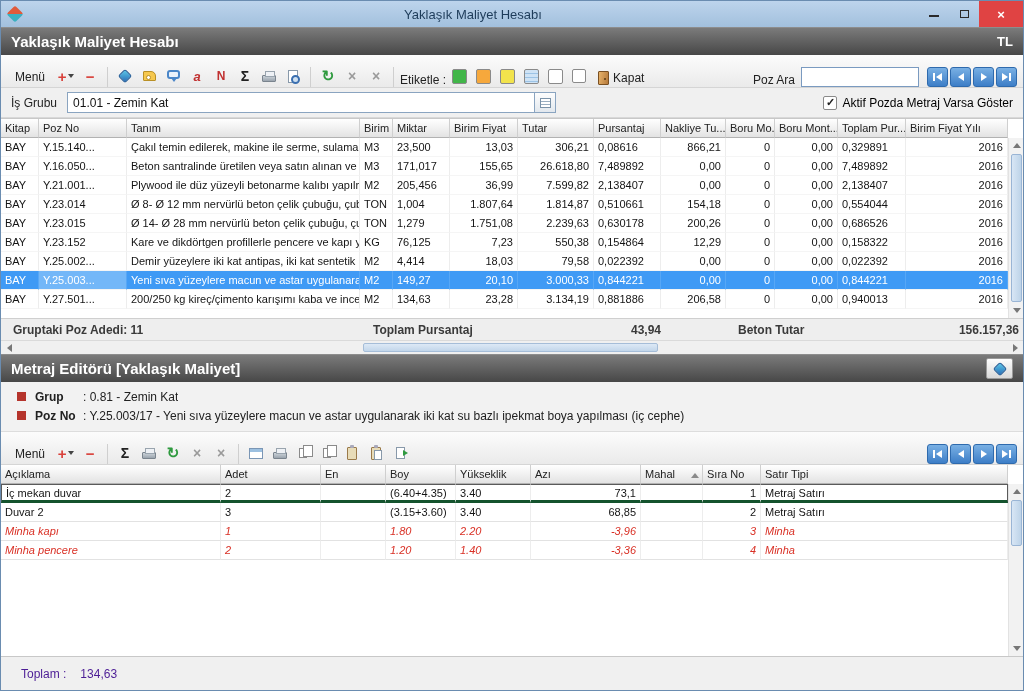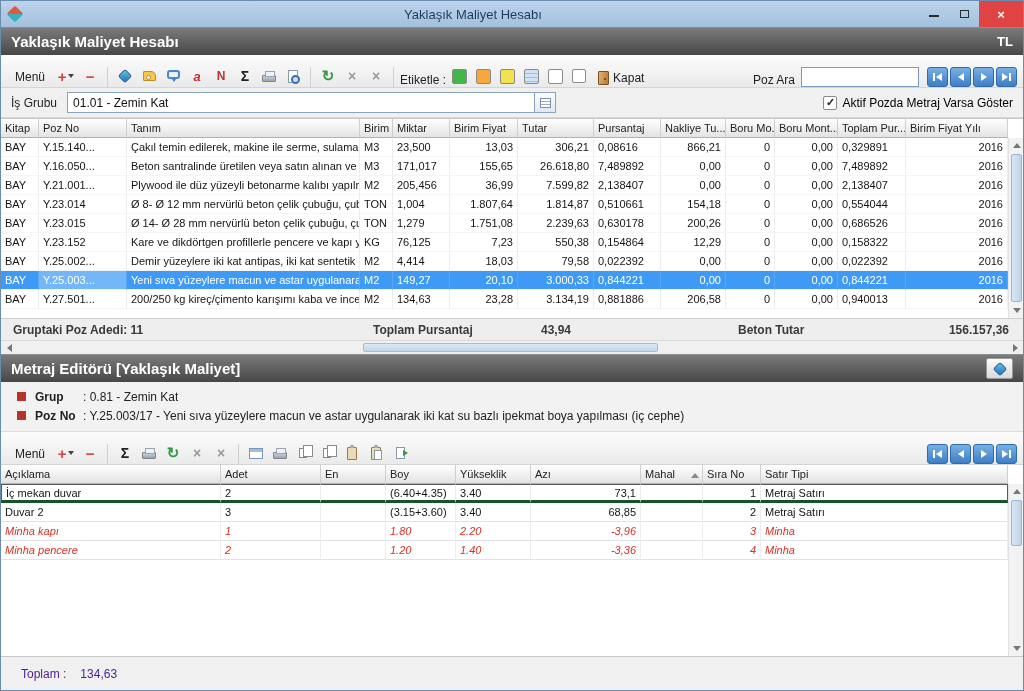"43,94" .f-pval { text-align: none -> right }
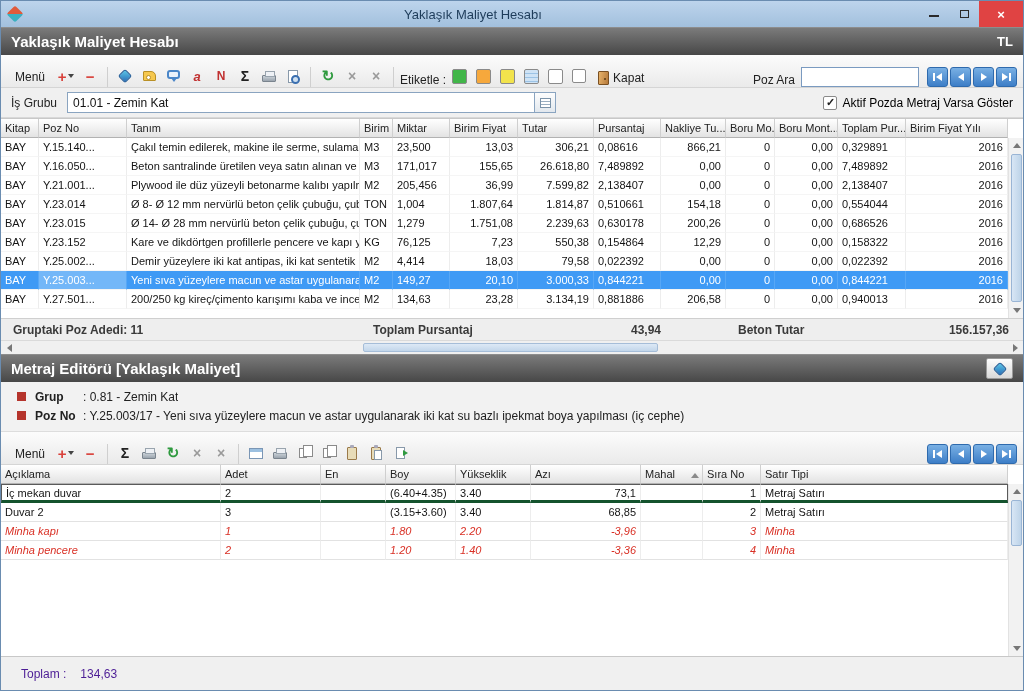"156.157,36" .f-tval { right: 14px -> 4px }
